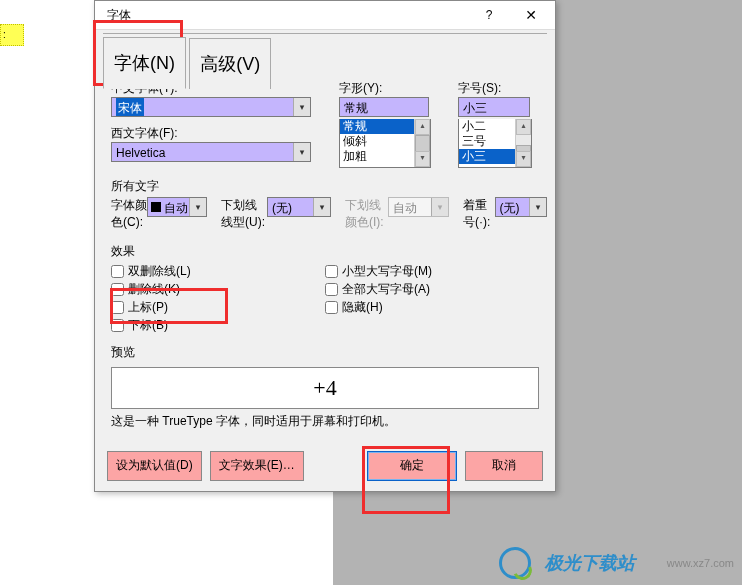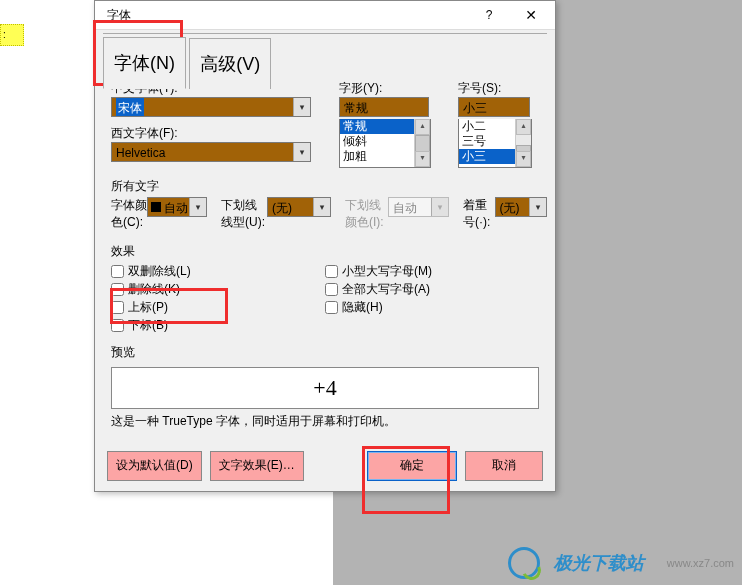"宋体" .combo { background: #a16207 -> #c4b5fd }
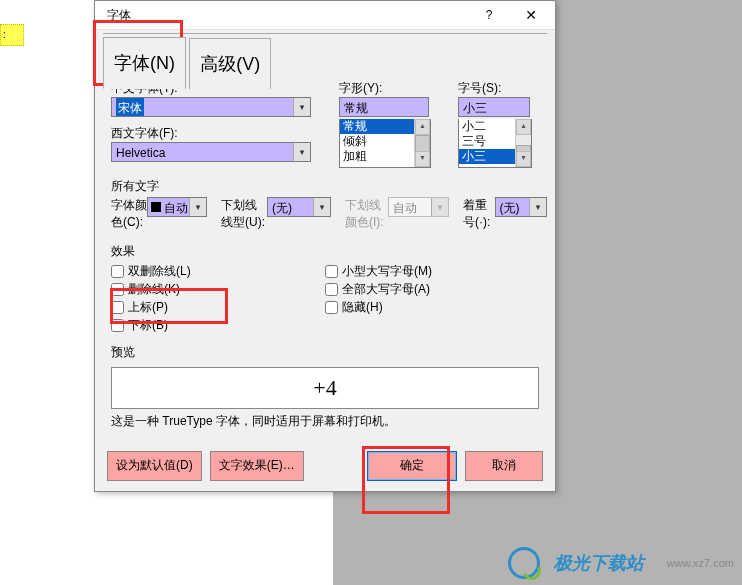"www.xz7.com" .wm .sub { margin-left: 9px -> 18px }
